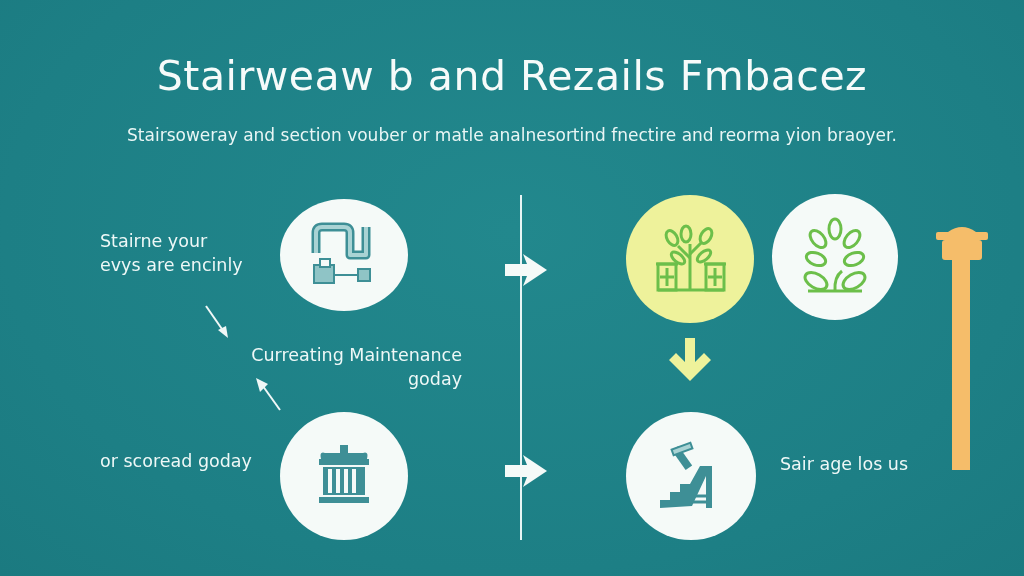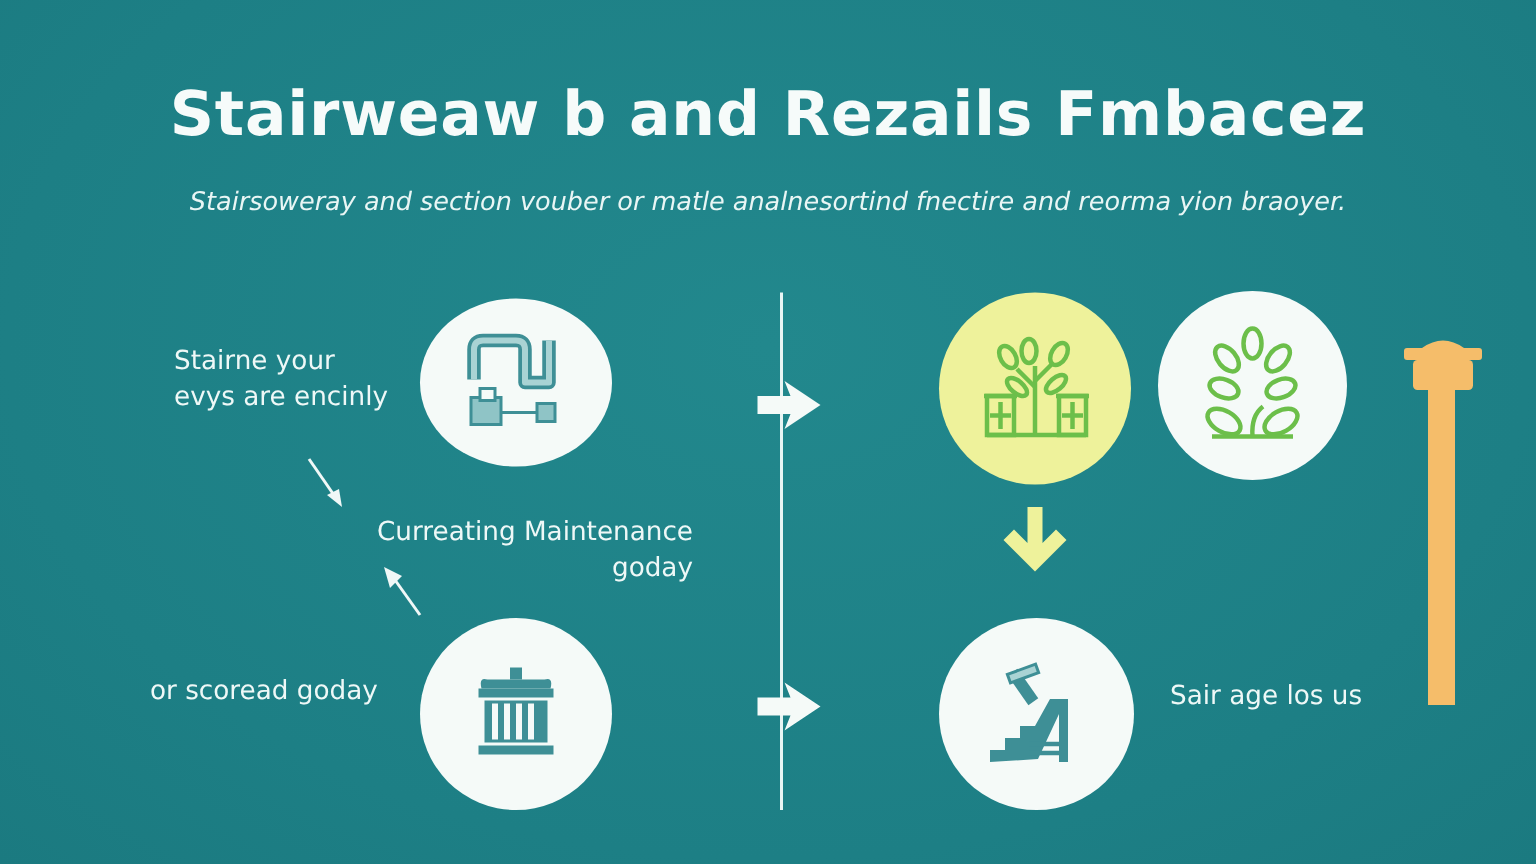"Stairweaw b and Rezails Fmbacez" .title { font-weight: bold -> normal }
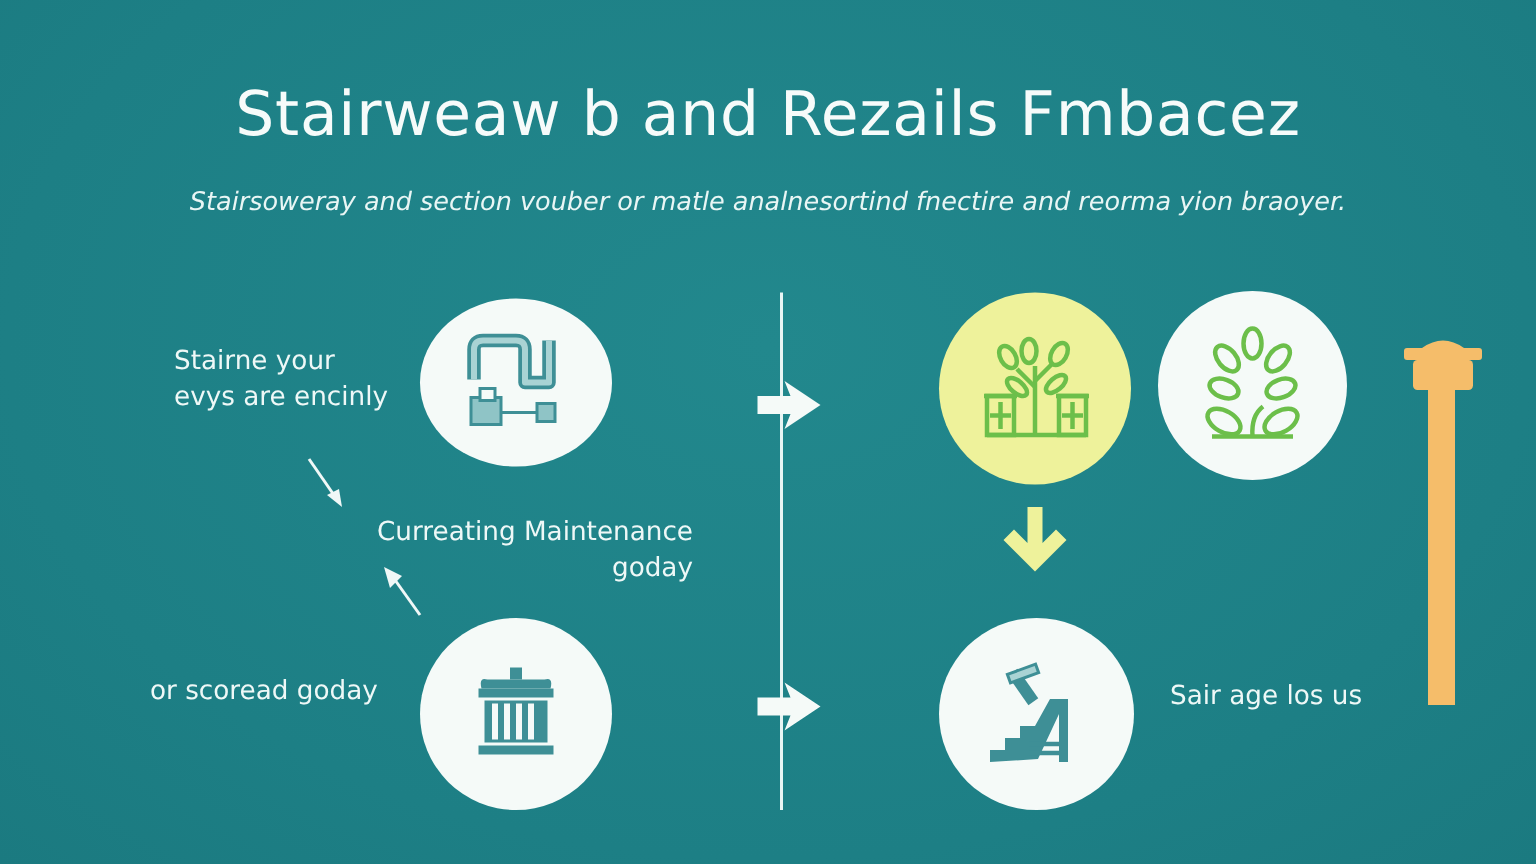"Stairsoweray and section vouber or" .subtitle { font-style: italic -> none }
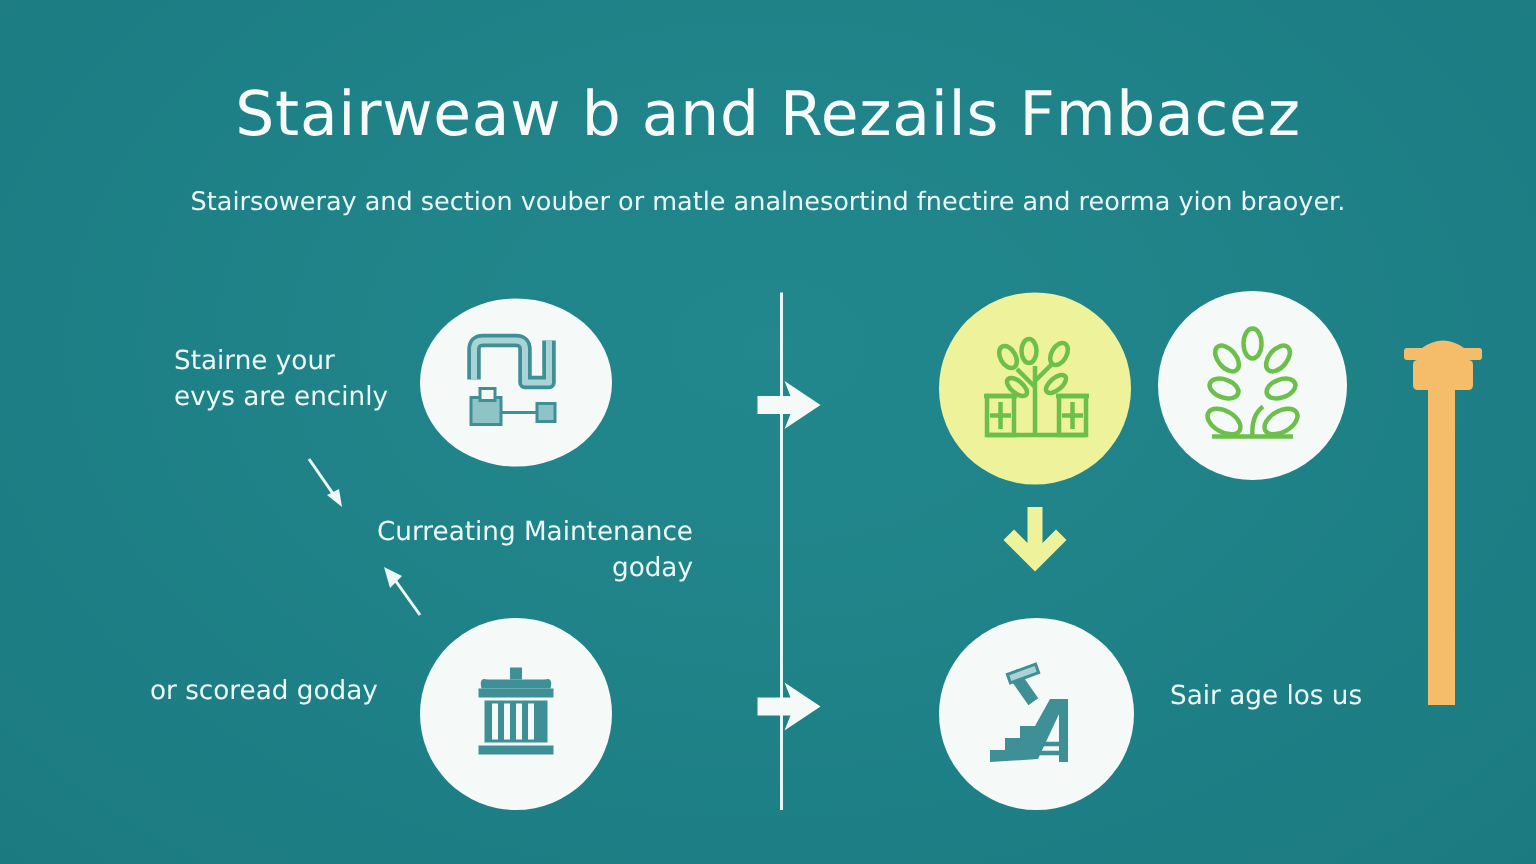"Stairne your" div.abs { margin-left: 16px -> none }
